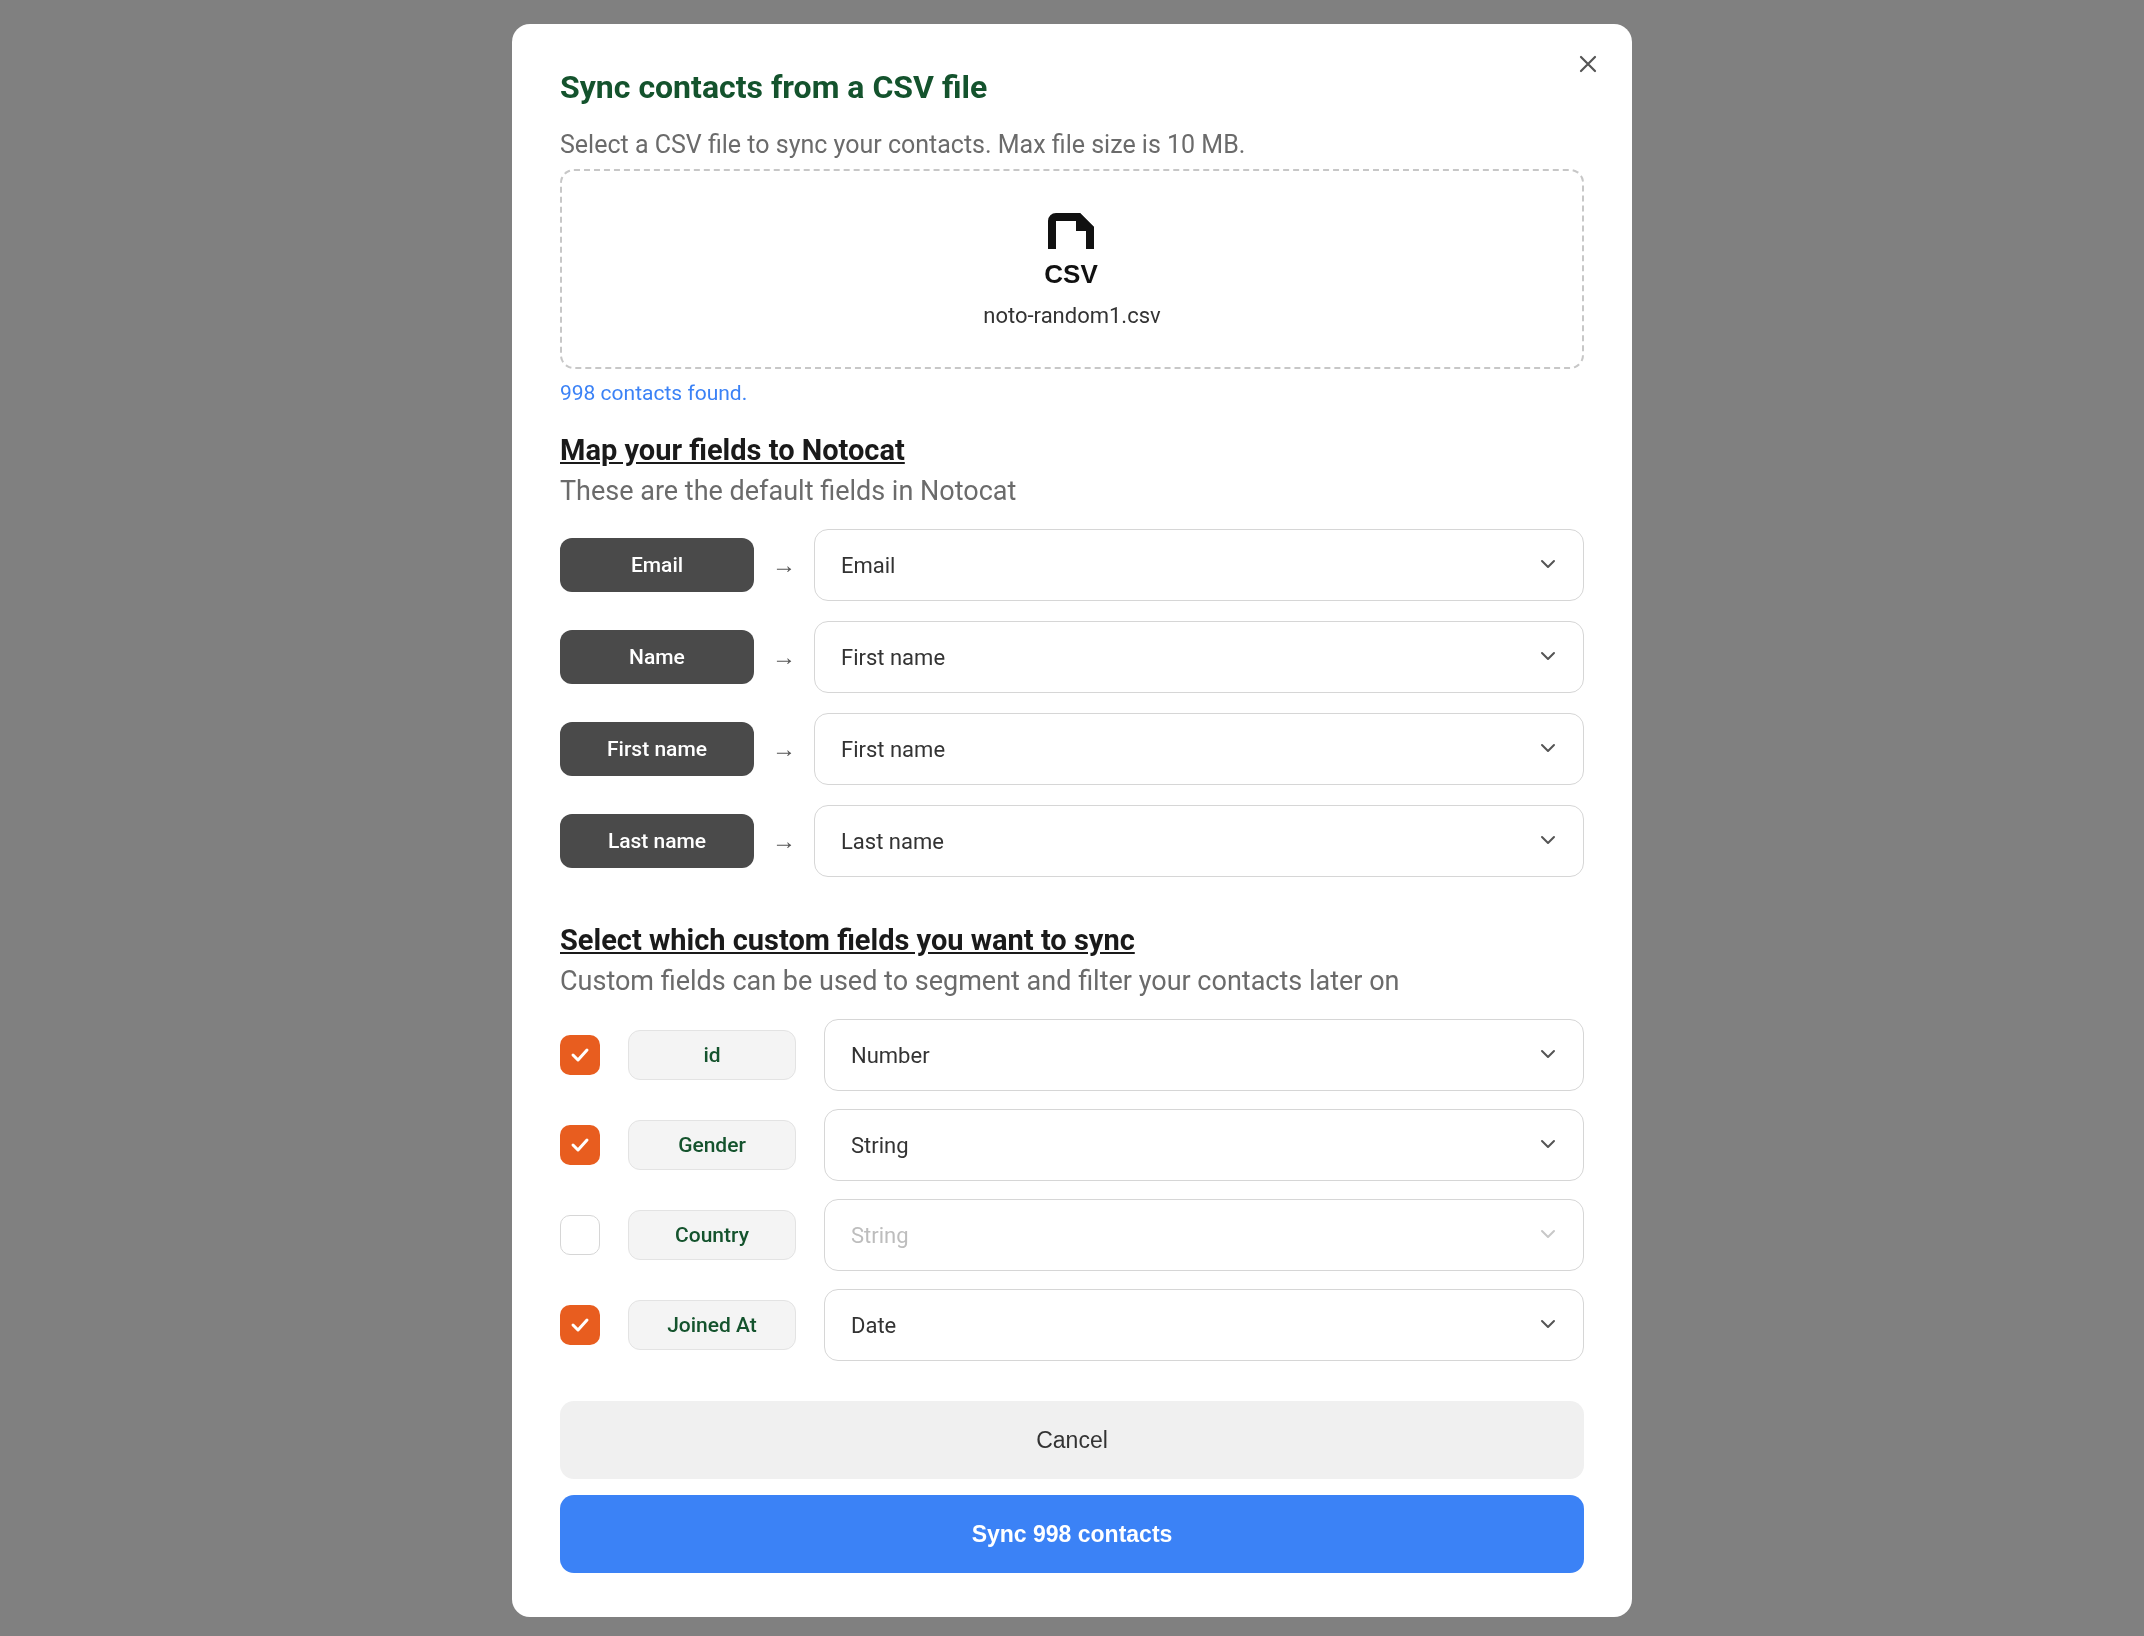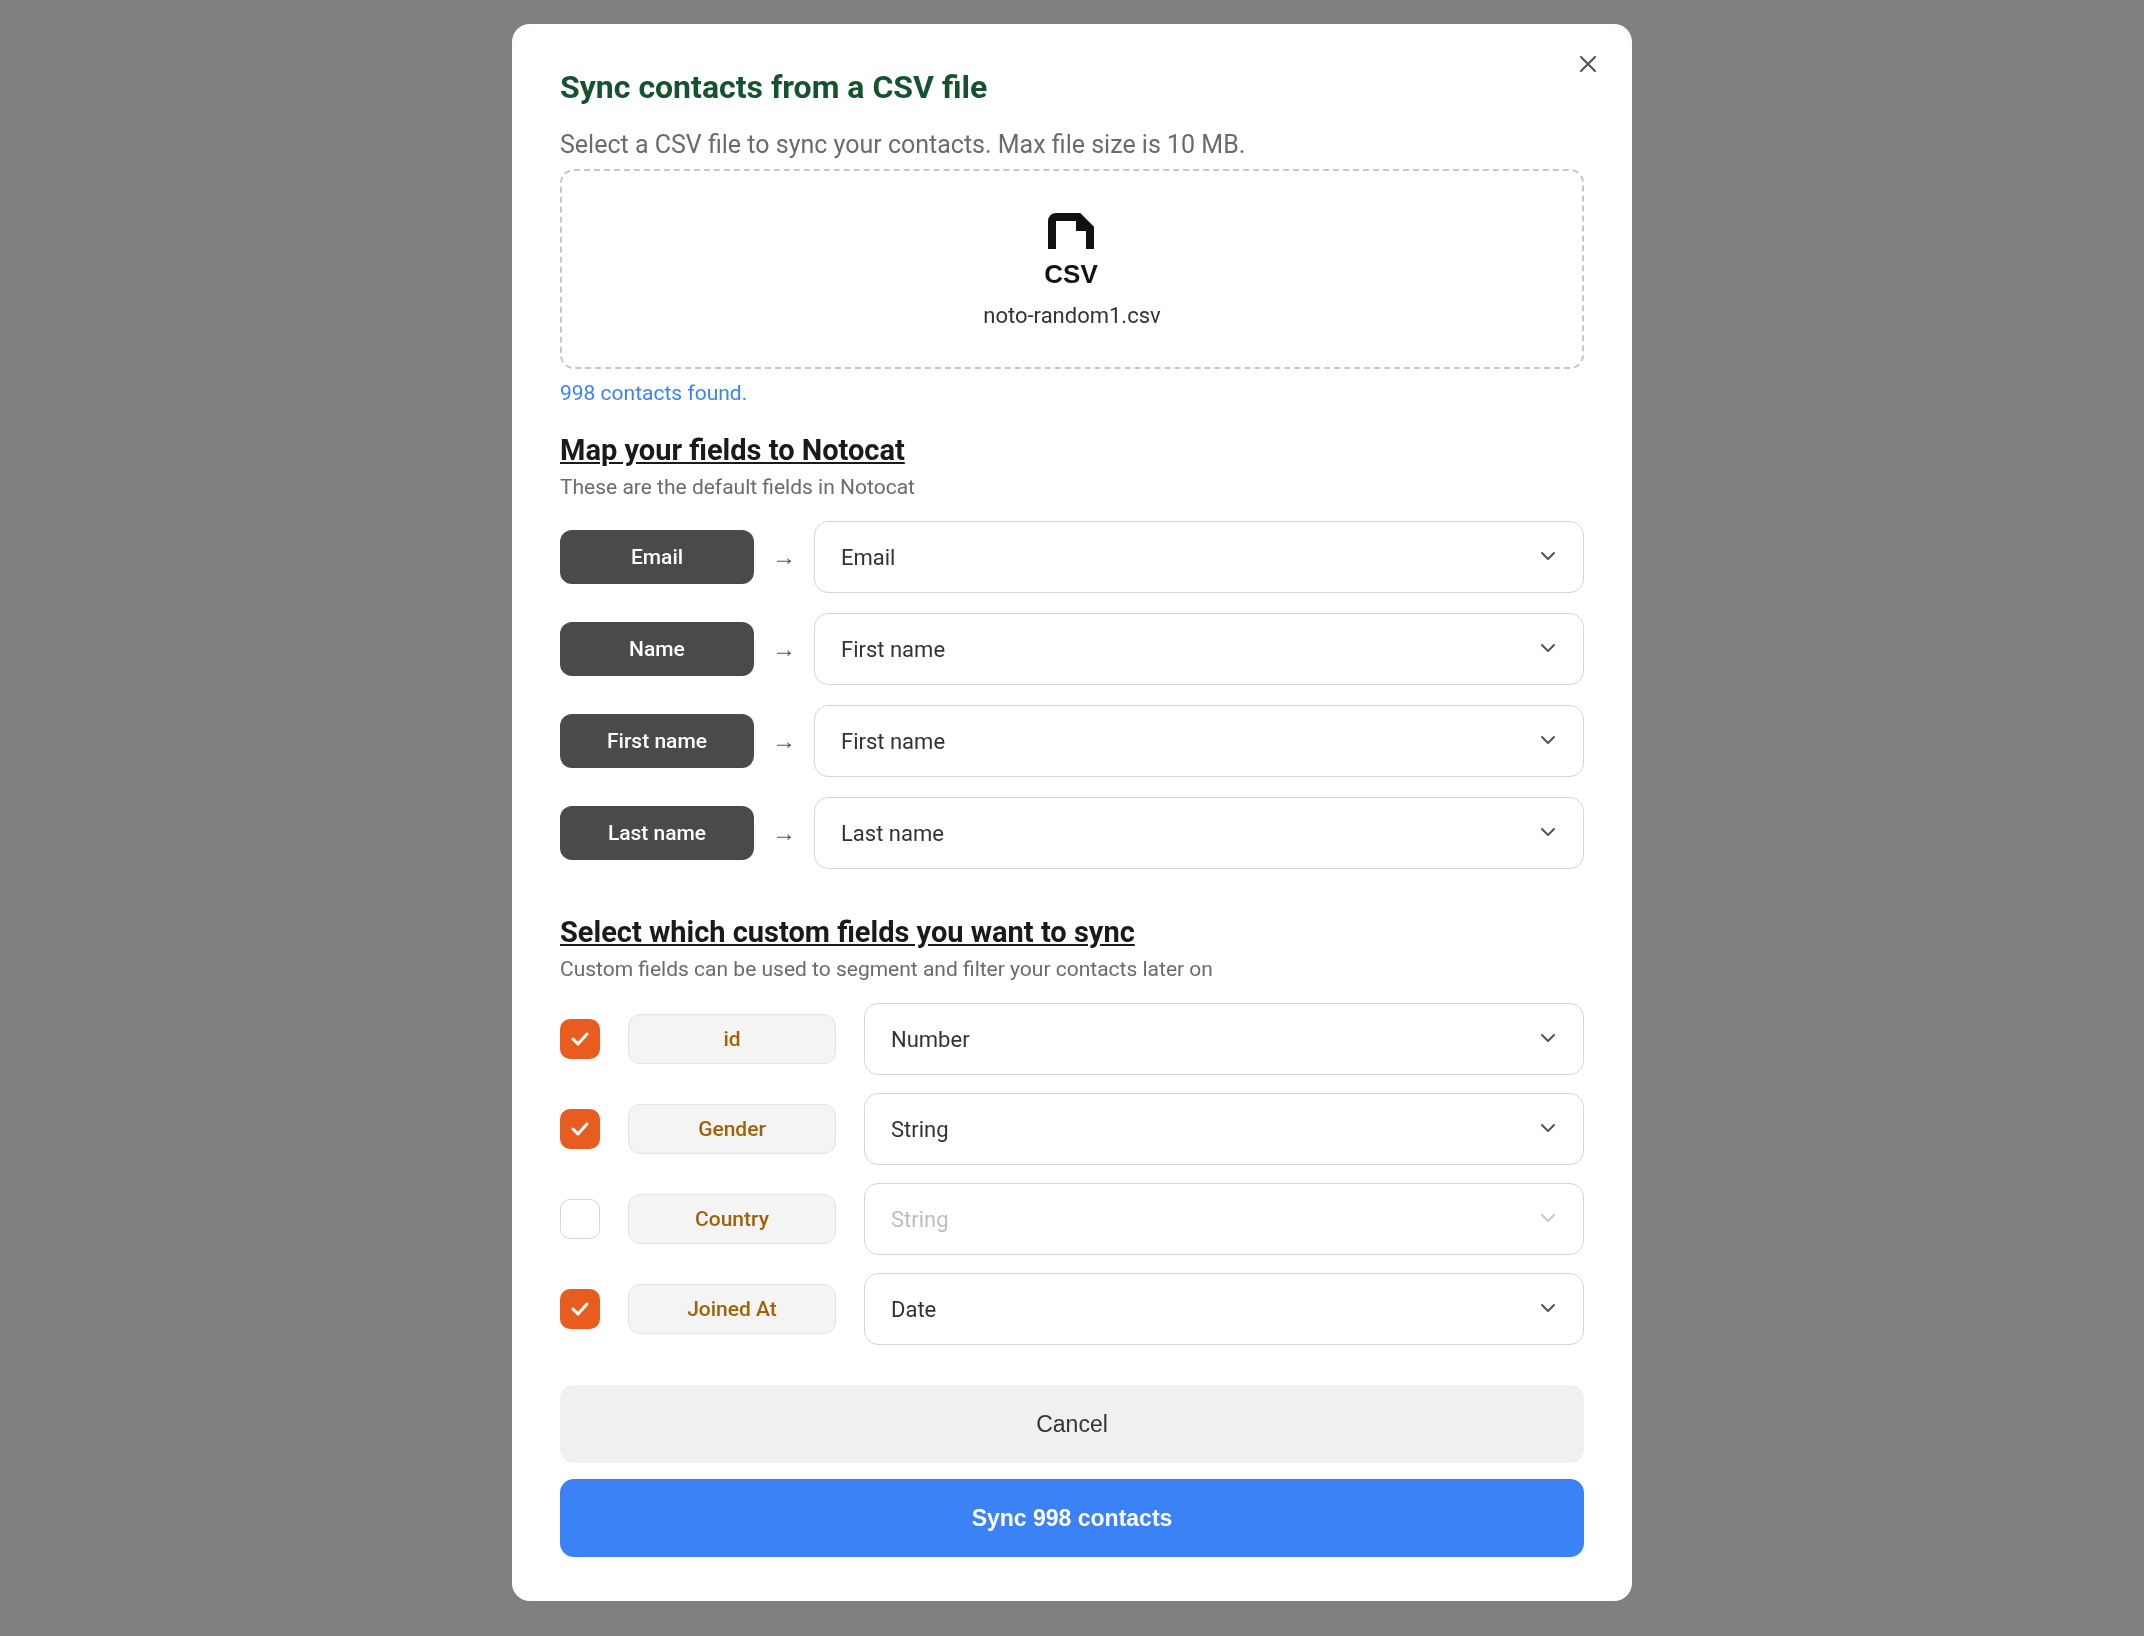"These are the default fields" .section-sub { font-size: 21px -> 27px }
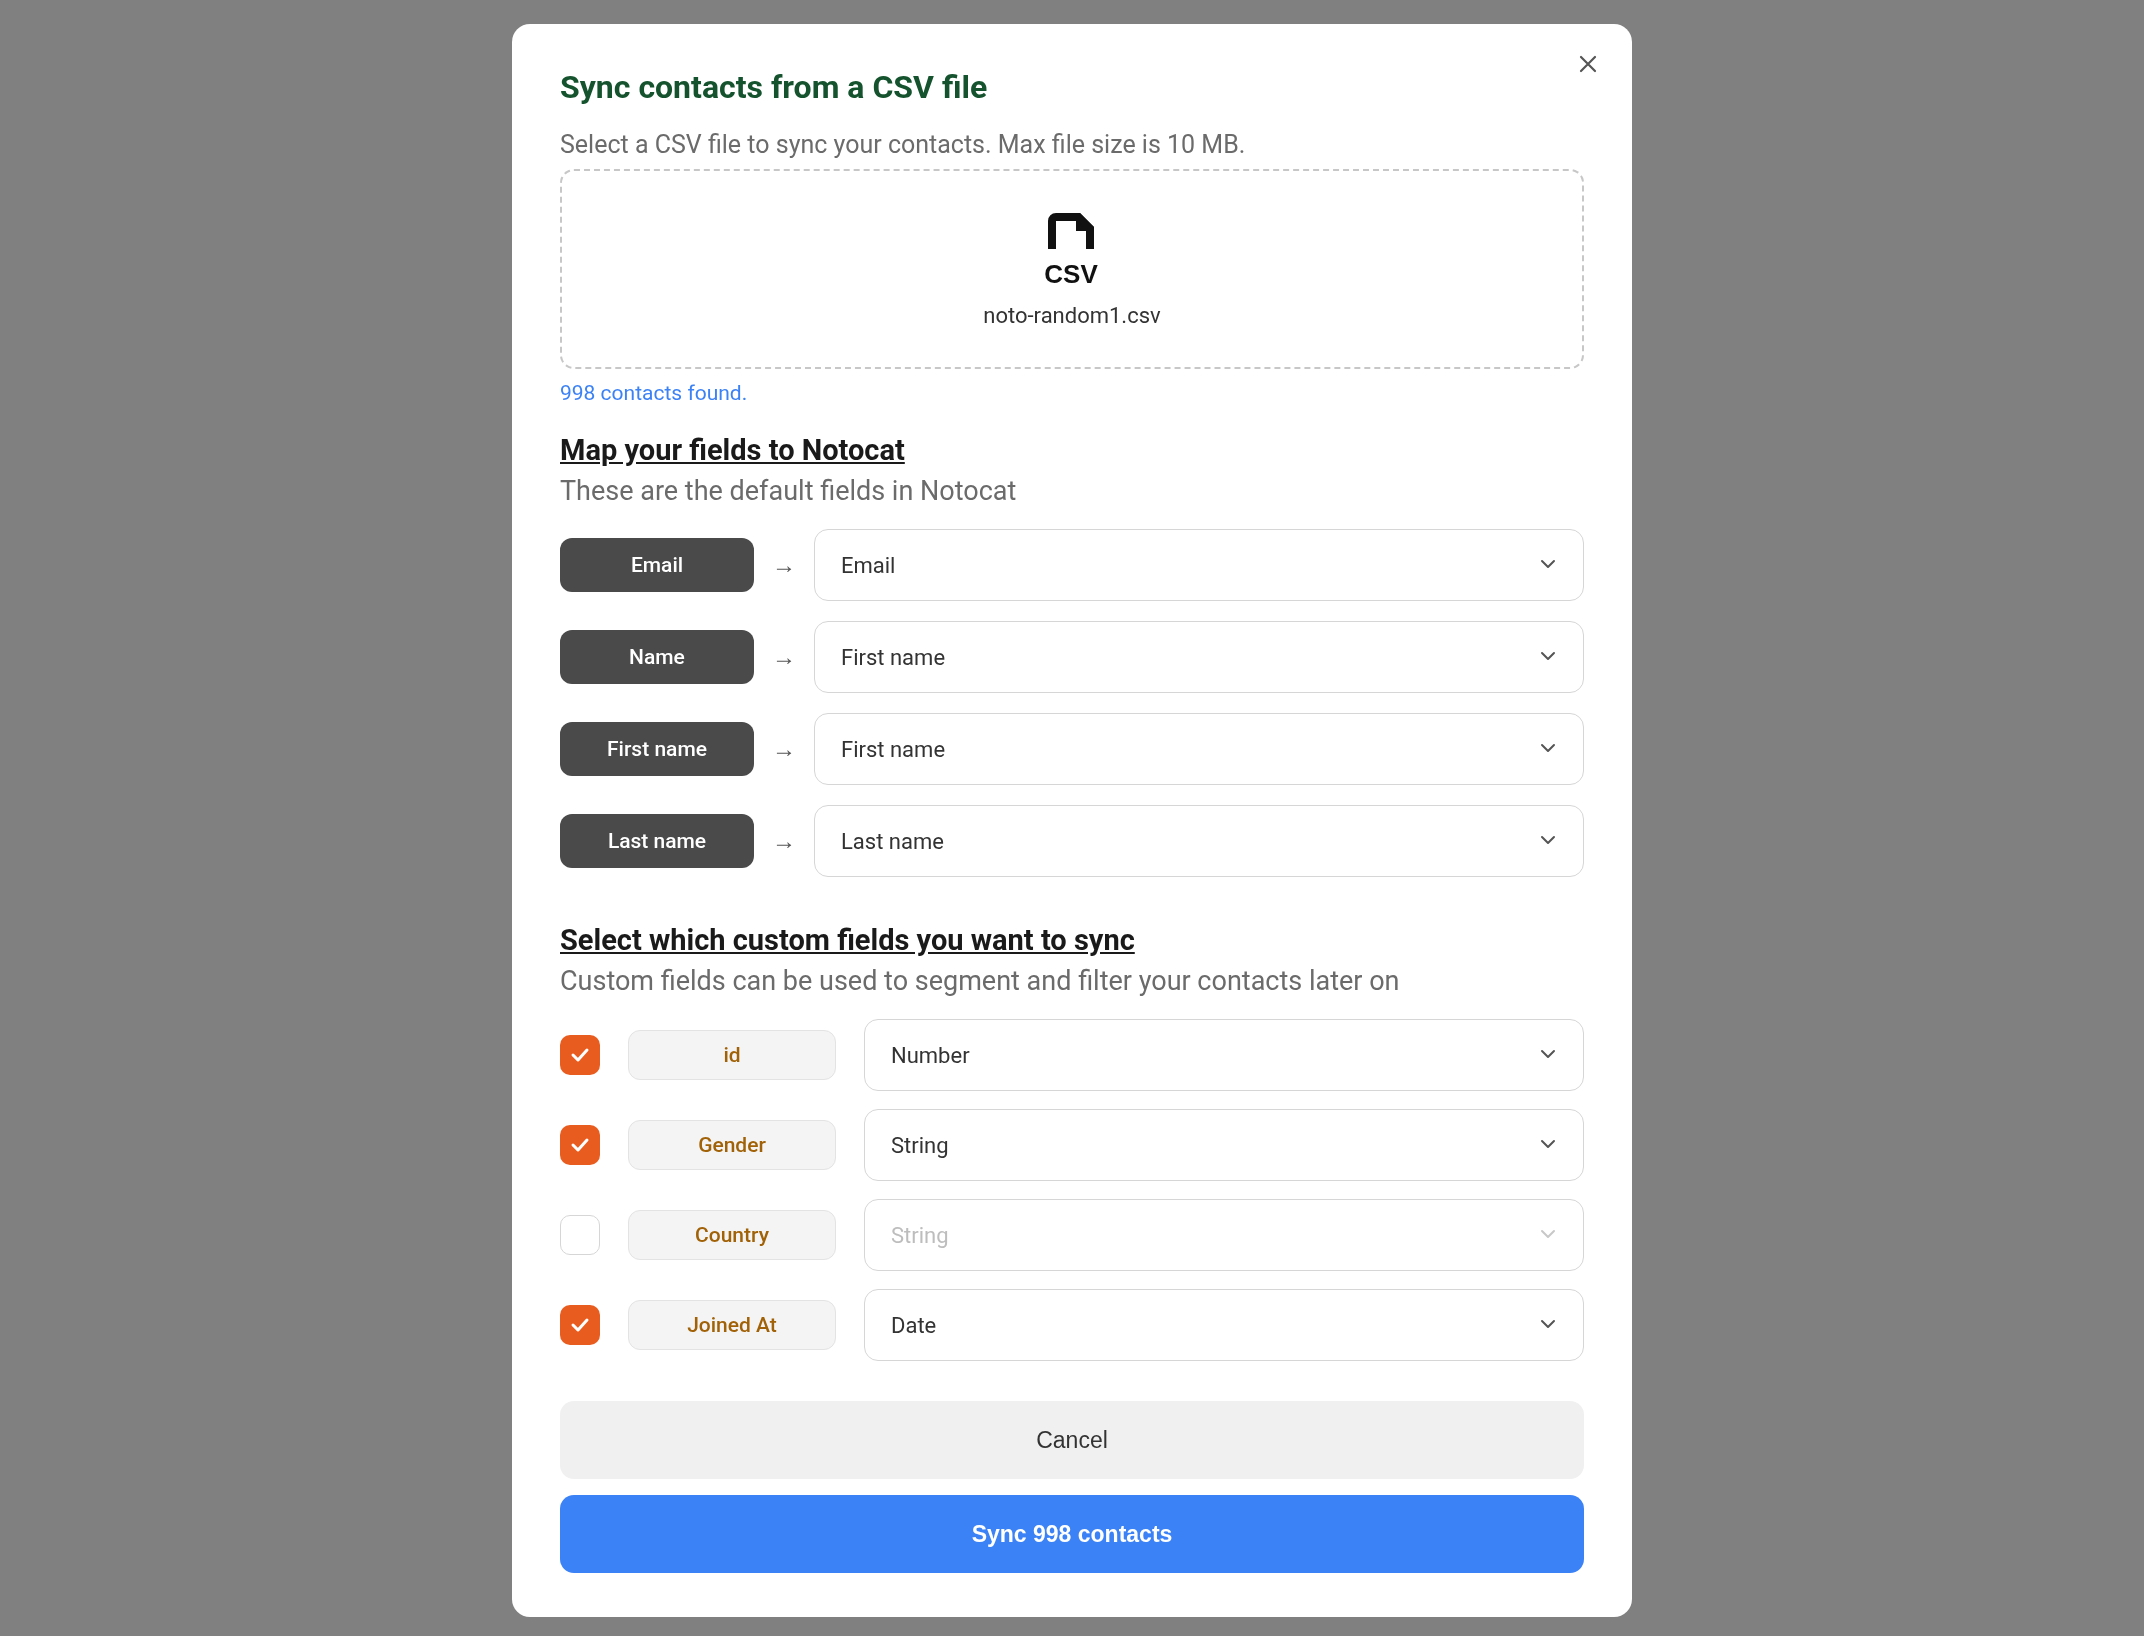"id" .pill-light { color: #a16207 -> #14532d; width: 208px -> 168px }
